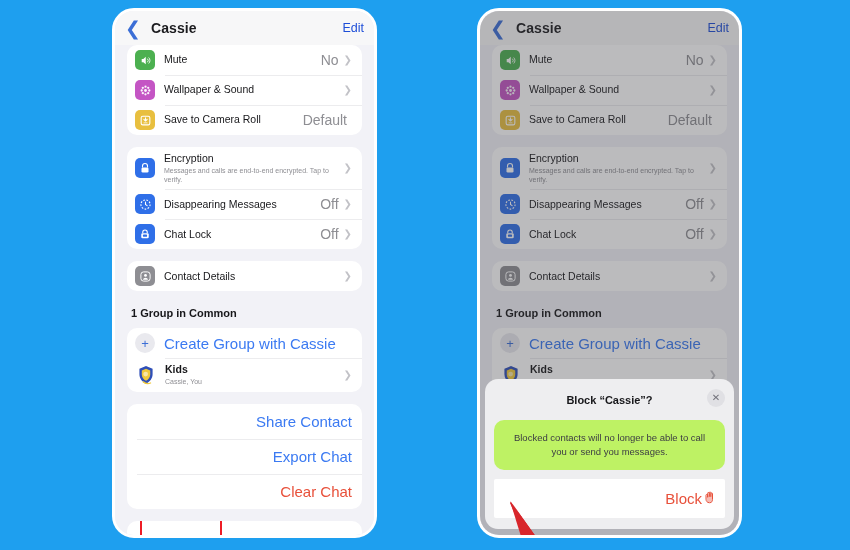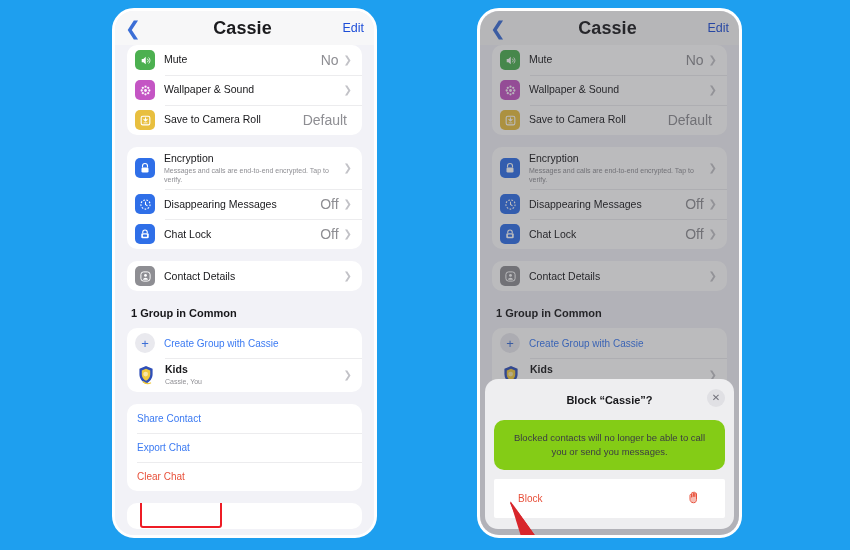"Cassie" .nav-title { font-size: 18px -> 14px; text-align: center -> left }
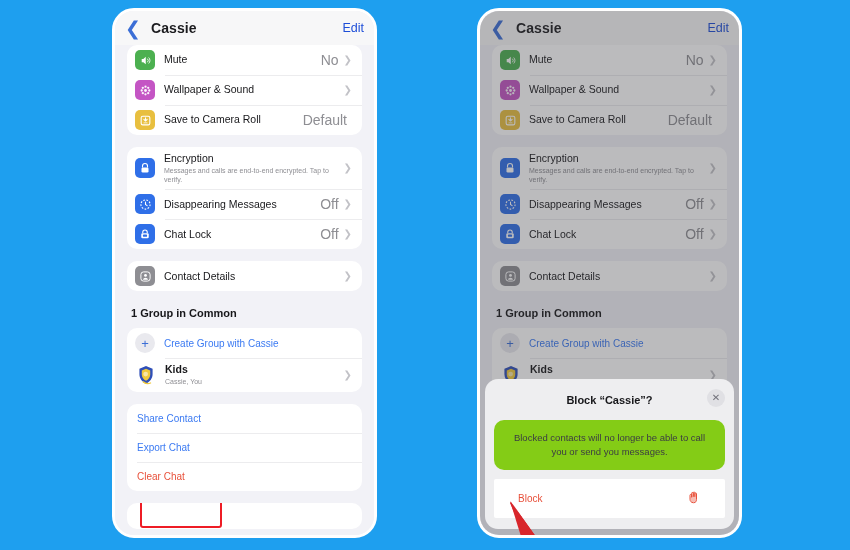"Create Group with Cassie" .linktext { font-size: 10px -> 15px; text-align: none -> right }
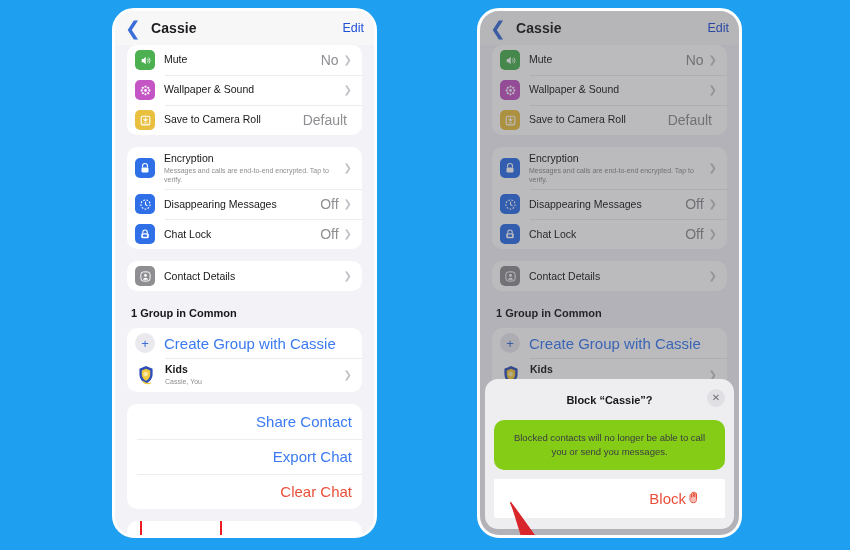"Blocked contacts will no longer" .sheet-body { background: #84cc16 -> #bef264 }
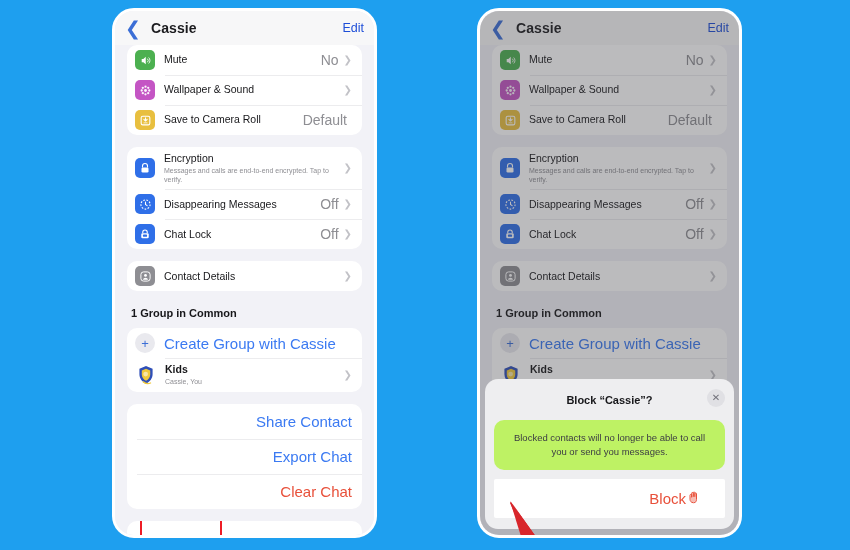"Block" .sheet-action { padding: 11px 24px -> 11px 8px }
